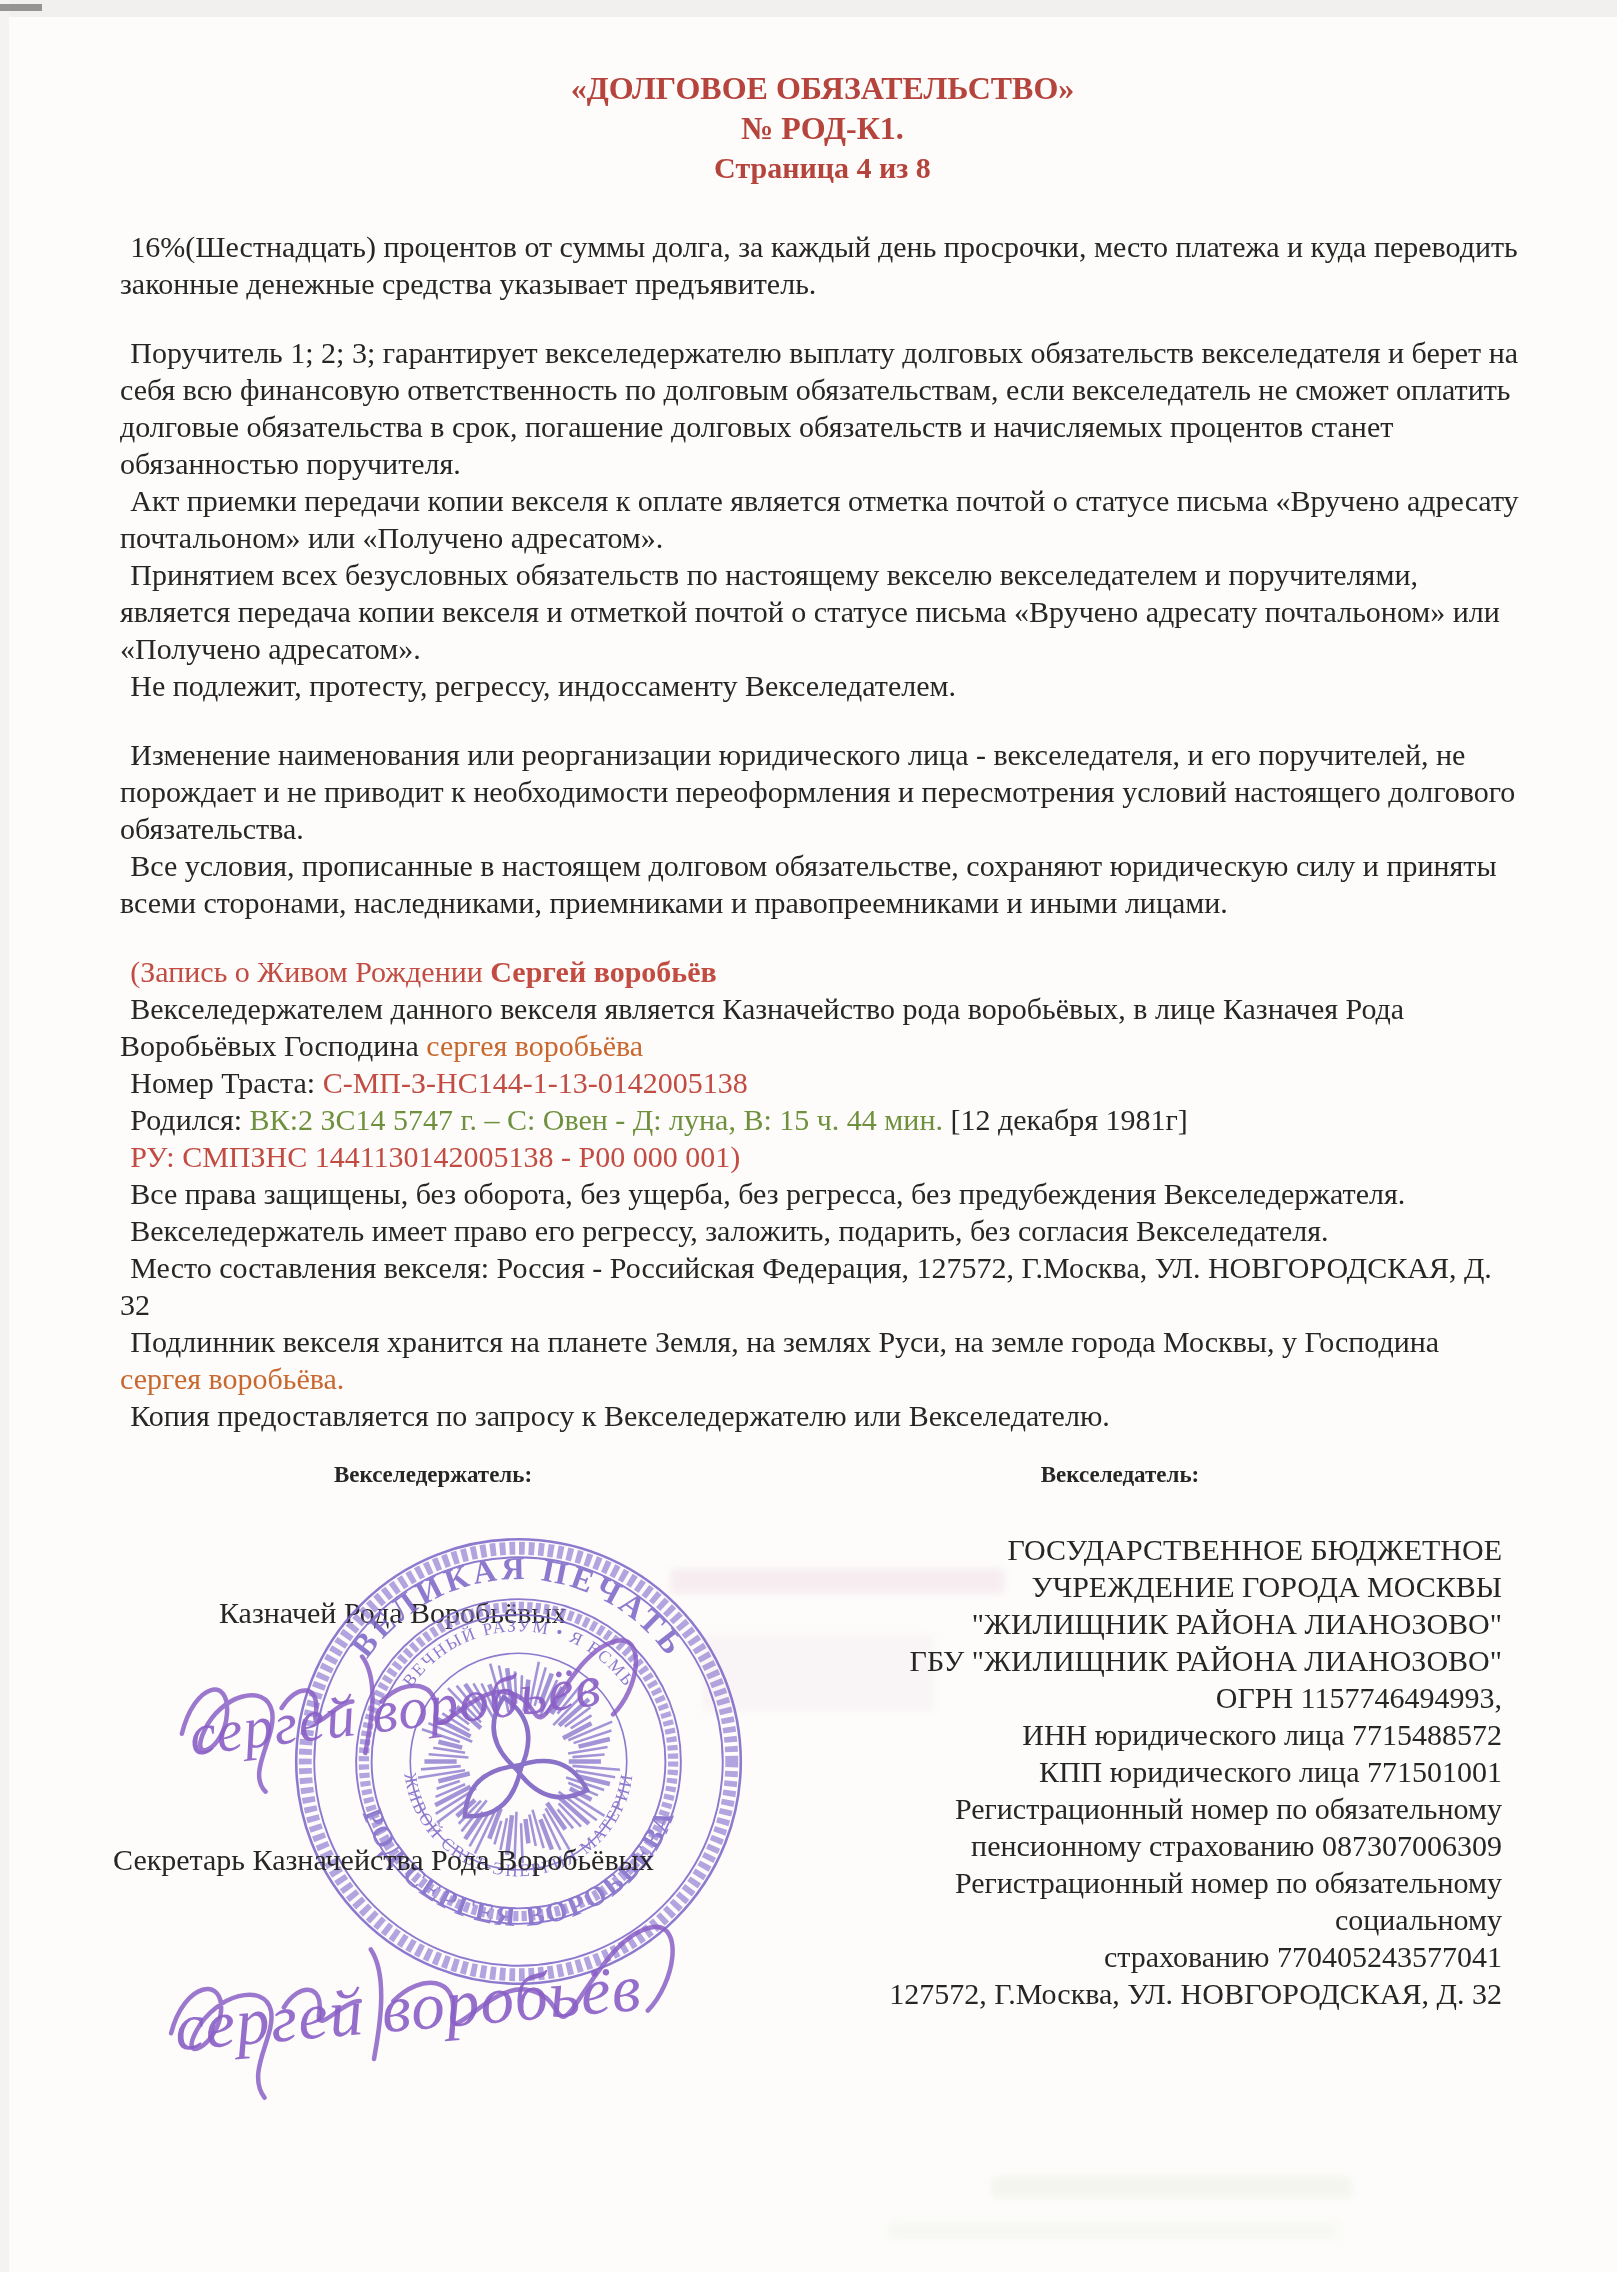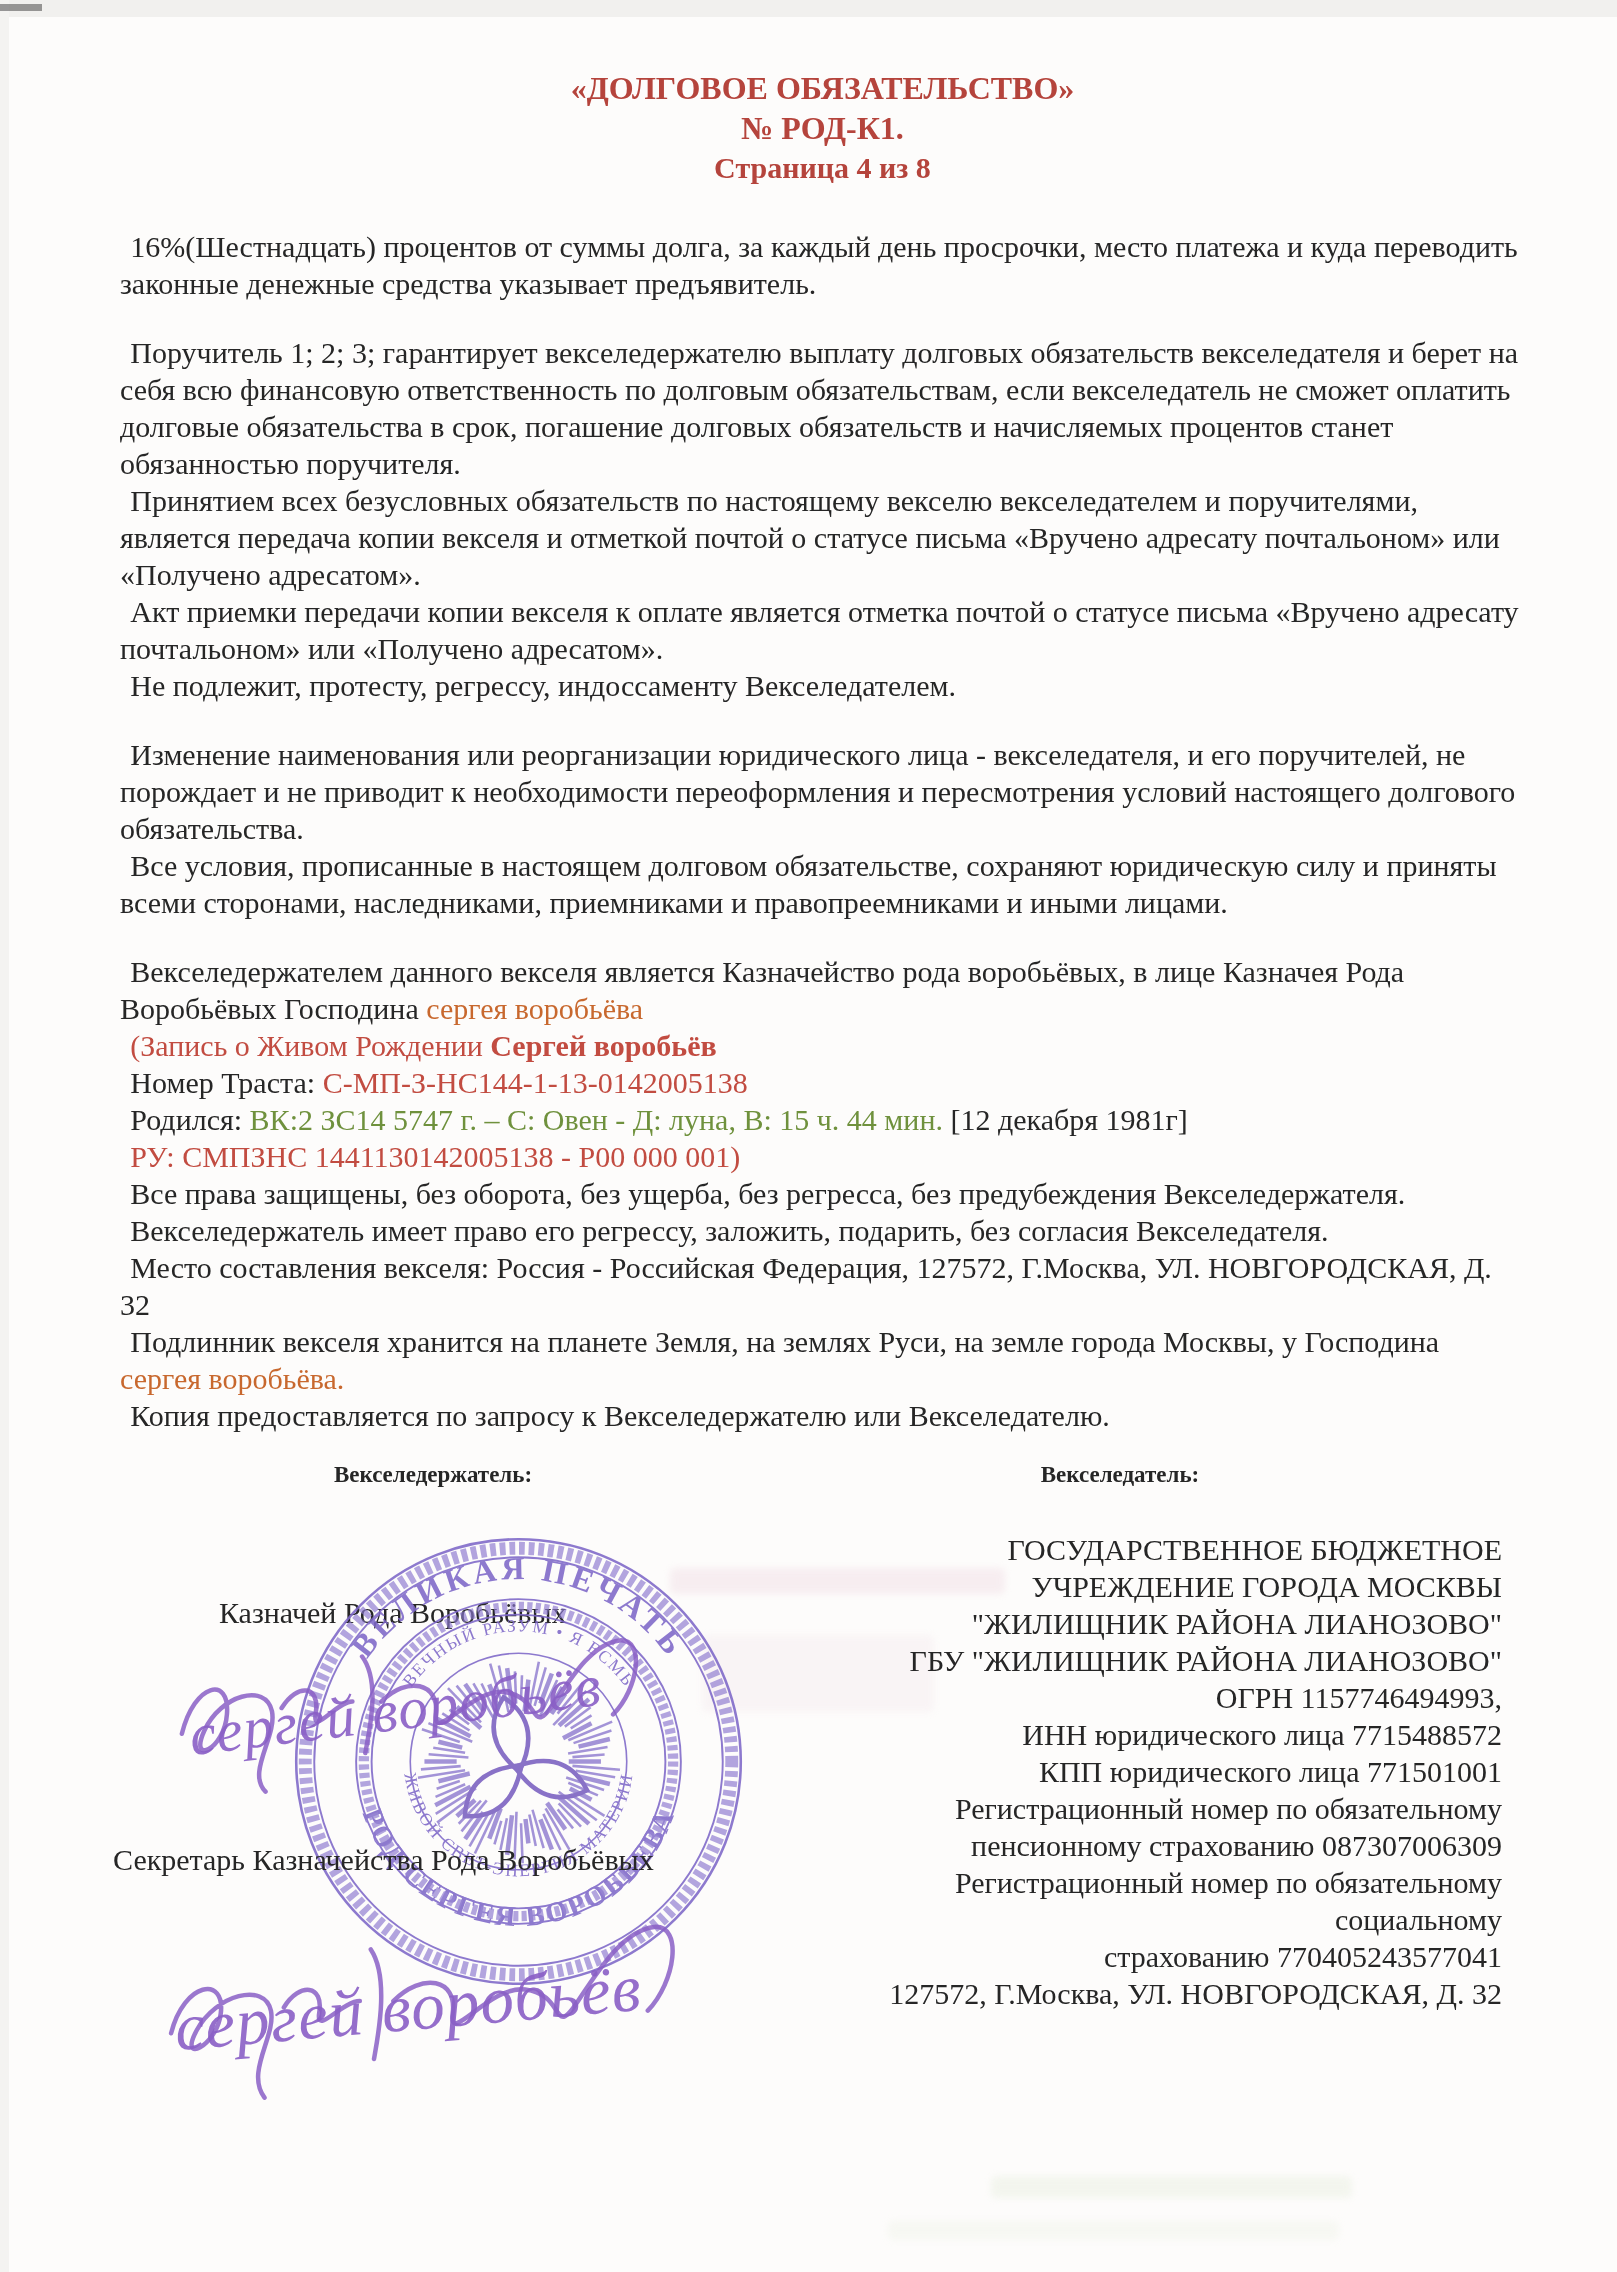"Принятием всех безусловных обязательств" p { order: before "Акт приемки передачи копии векселя" -> after "Акт приемки передачи копии векселя" }
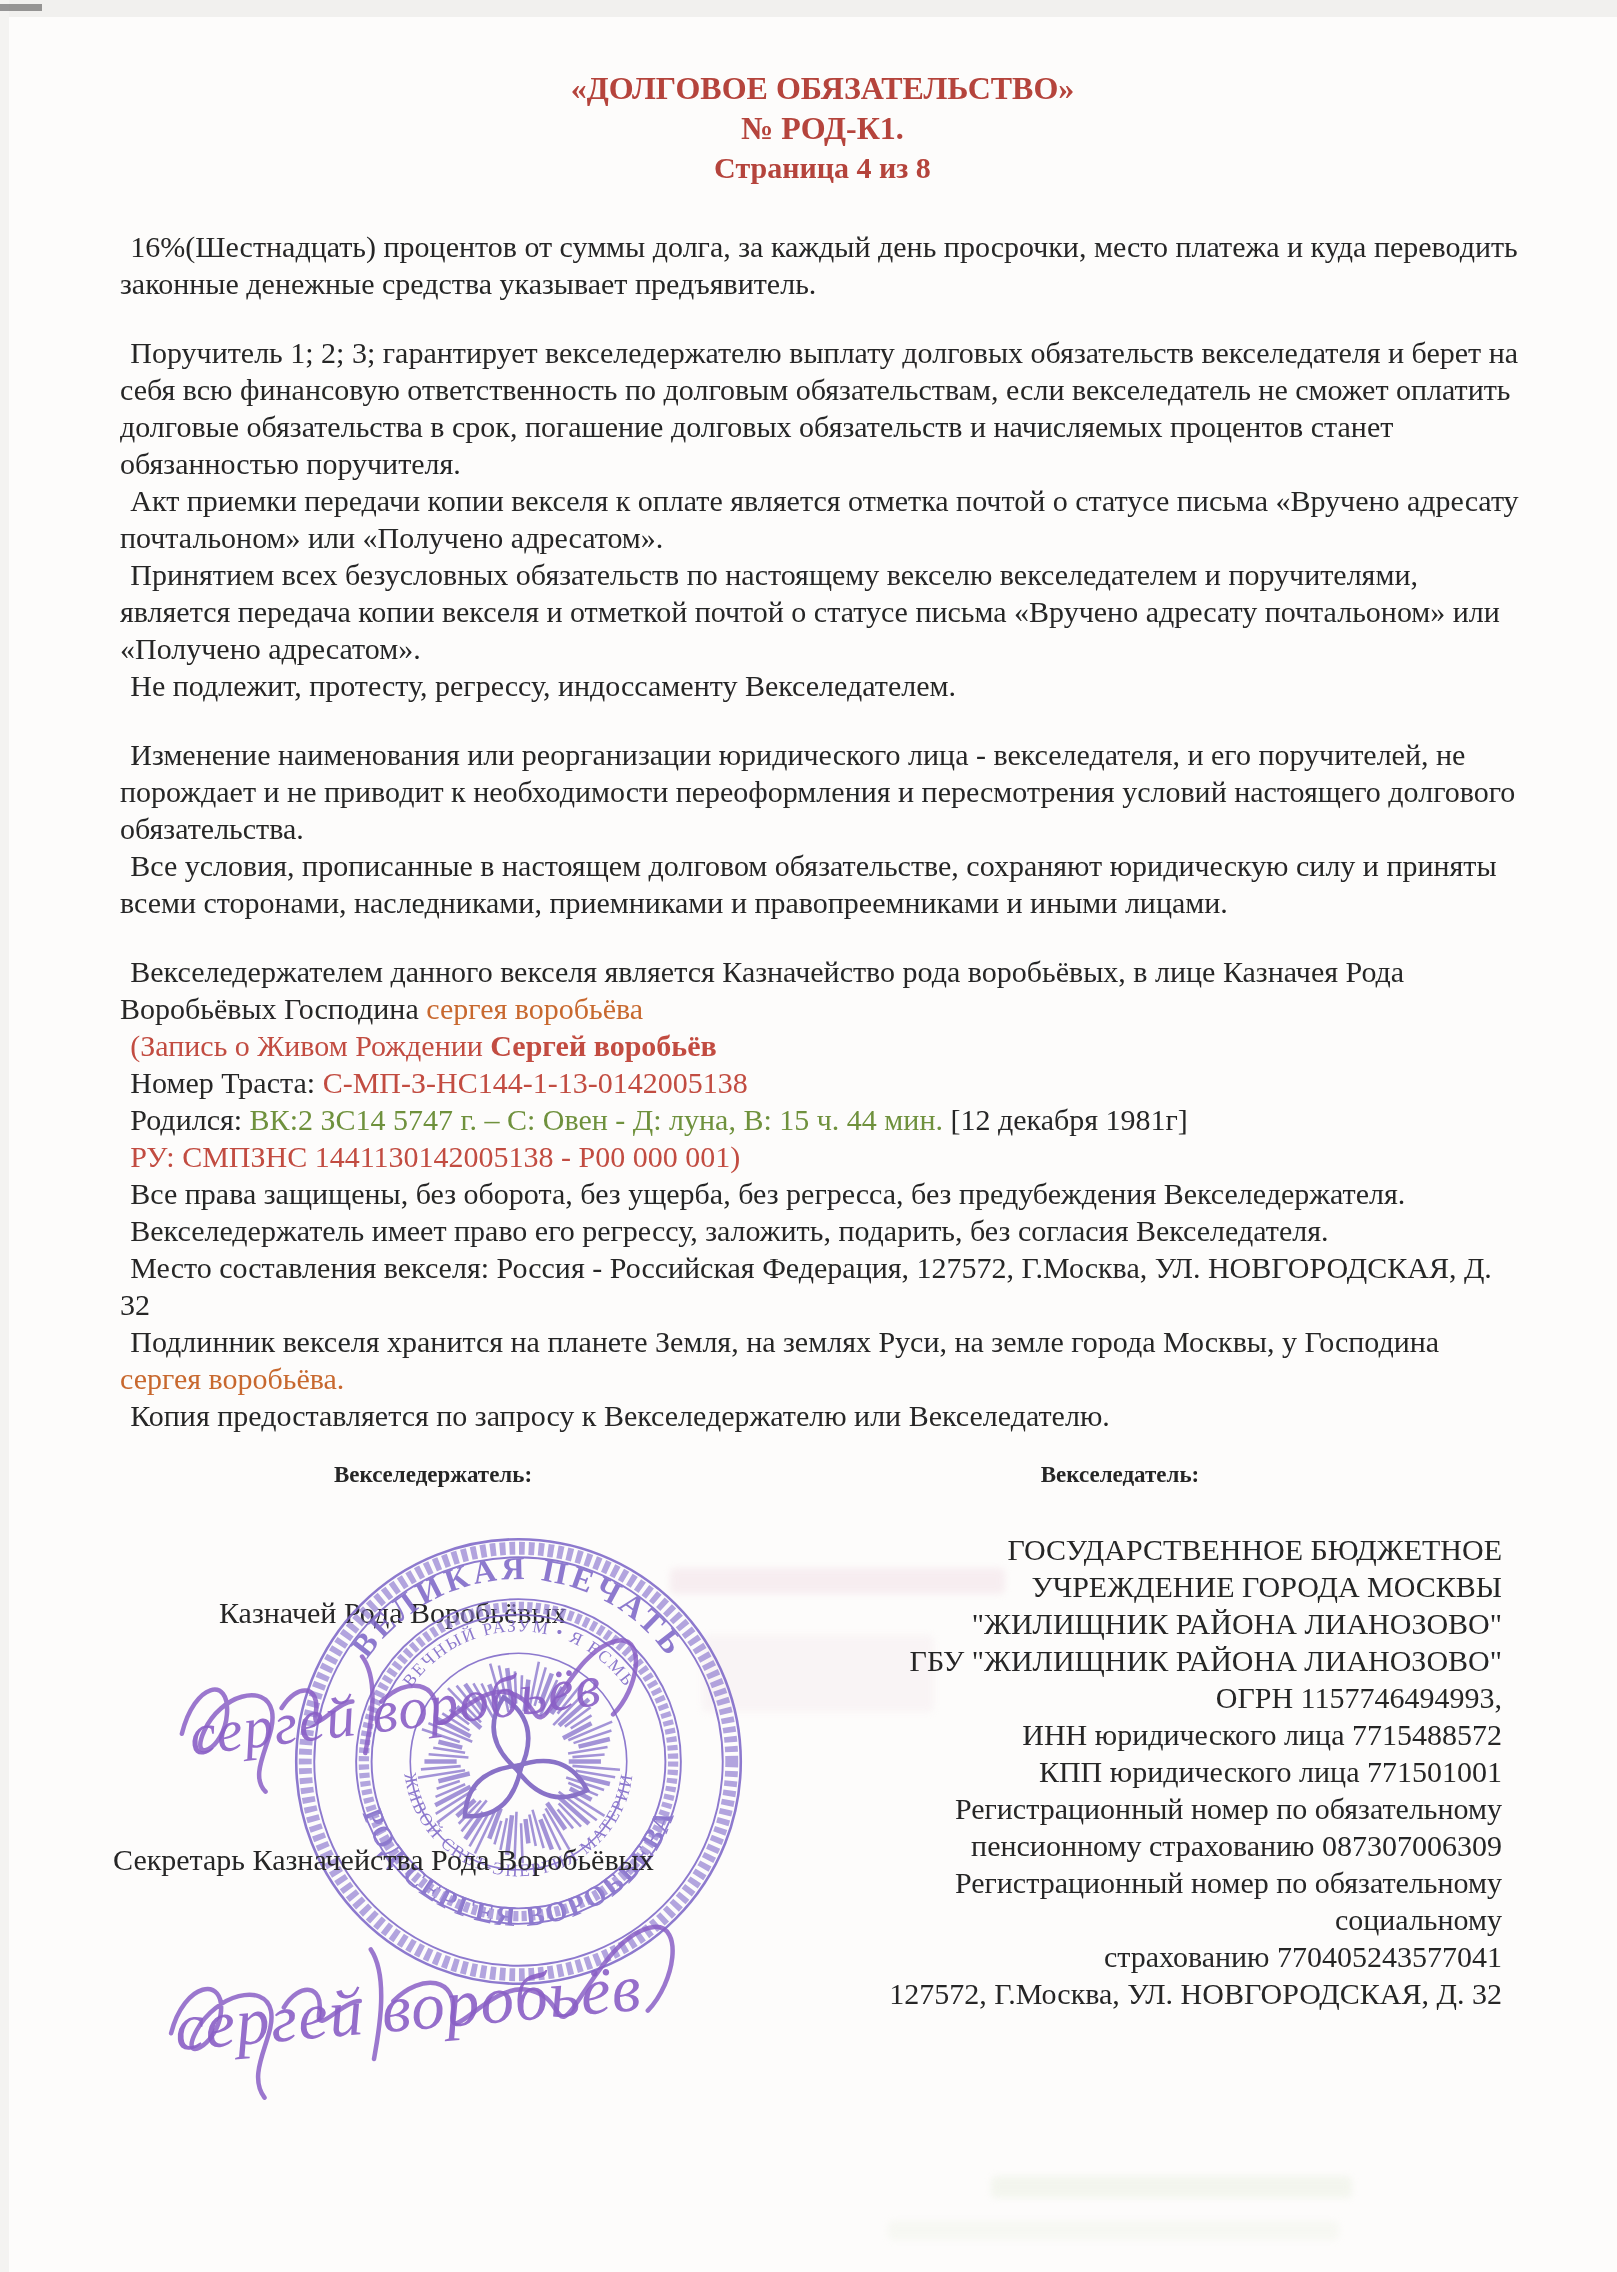"Векселедержателем данного векселя" p { order: before "(Запись о Живом Рождении Сергей" -> after "(Запись о Живом Рождении Сергей" }
